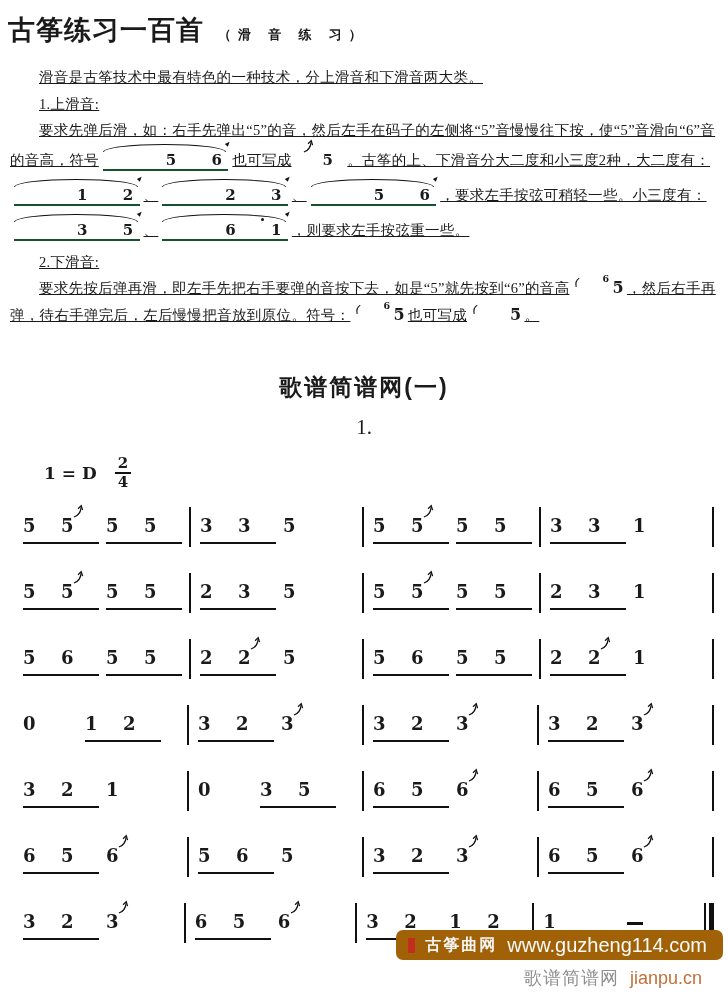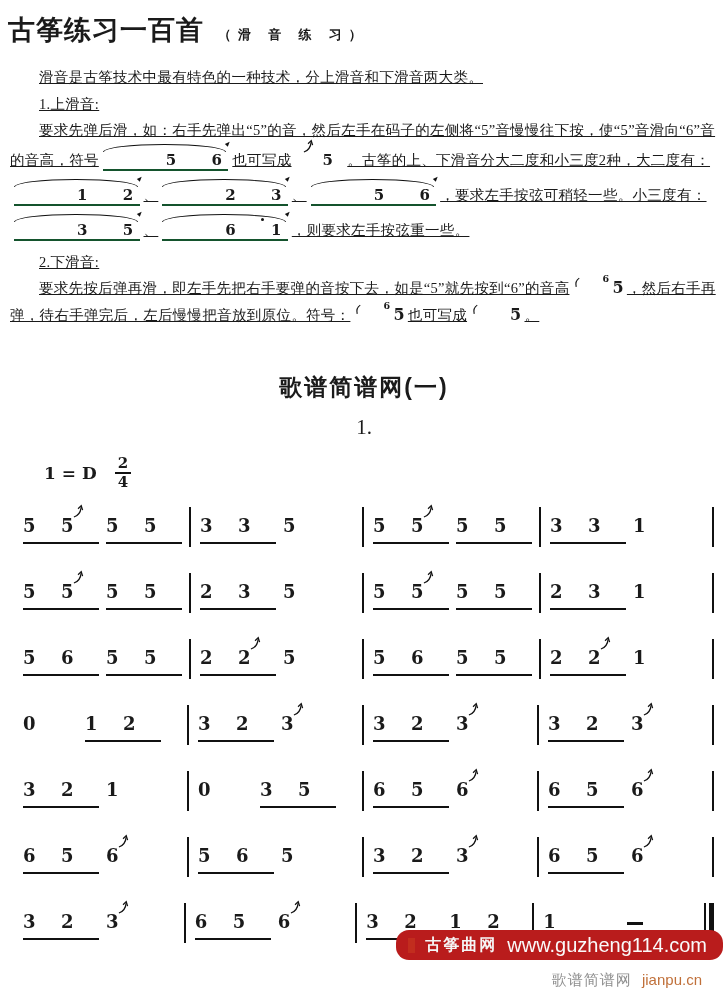"古筝曲网" .badge { background: #b91c1c -> #a16207; border-radius: 13px -> 7px }
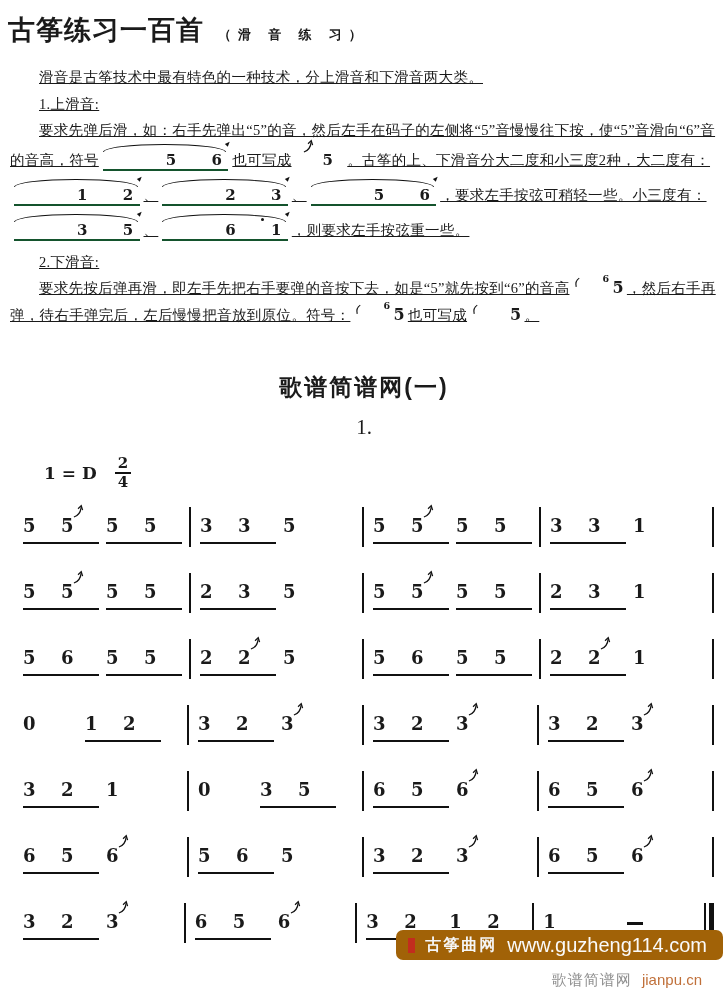"歌谱简谱网 jianpu.cn" .credit { font-size: 15px -> 18px }
